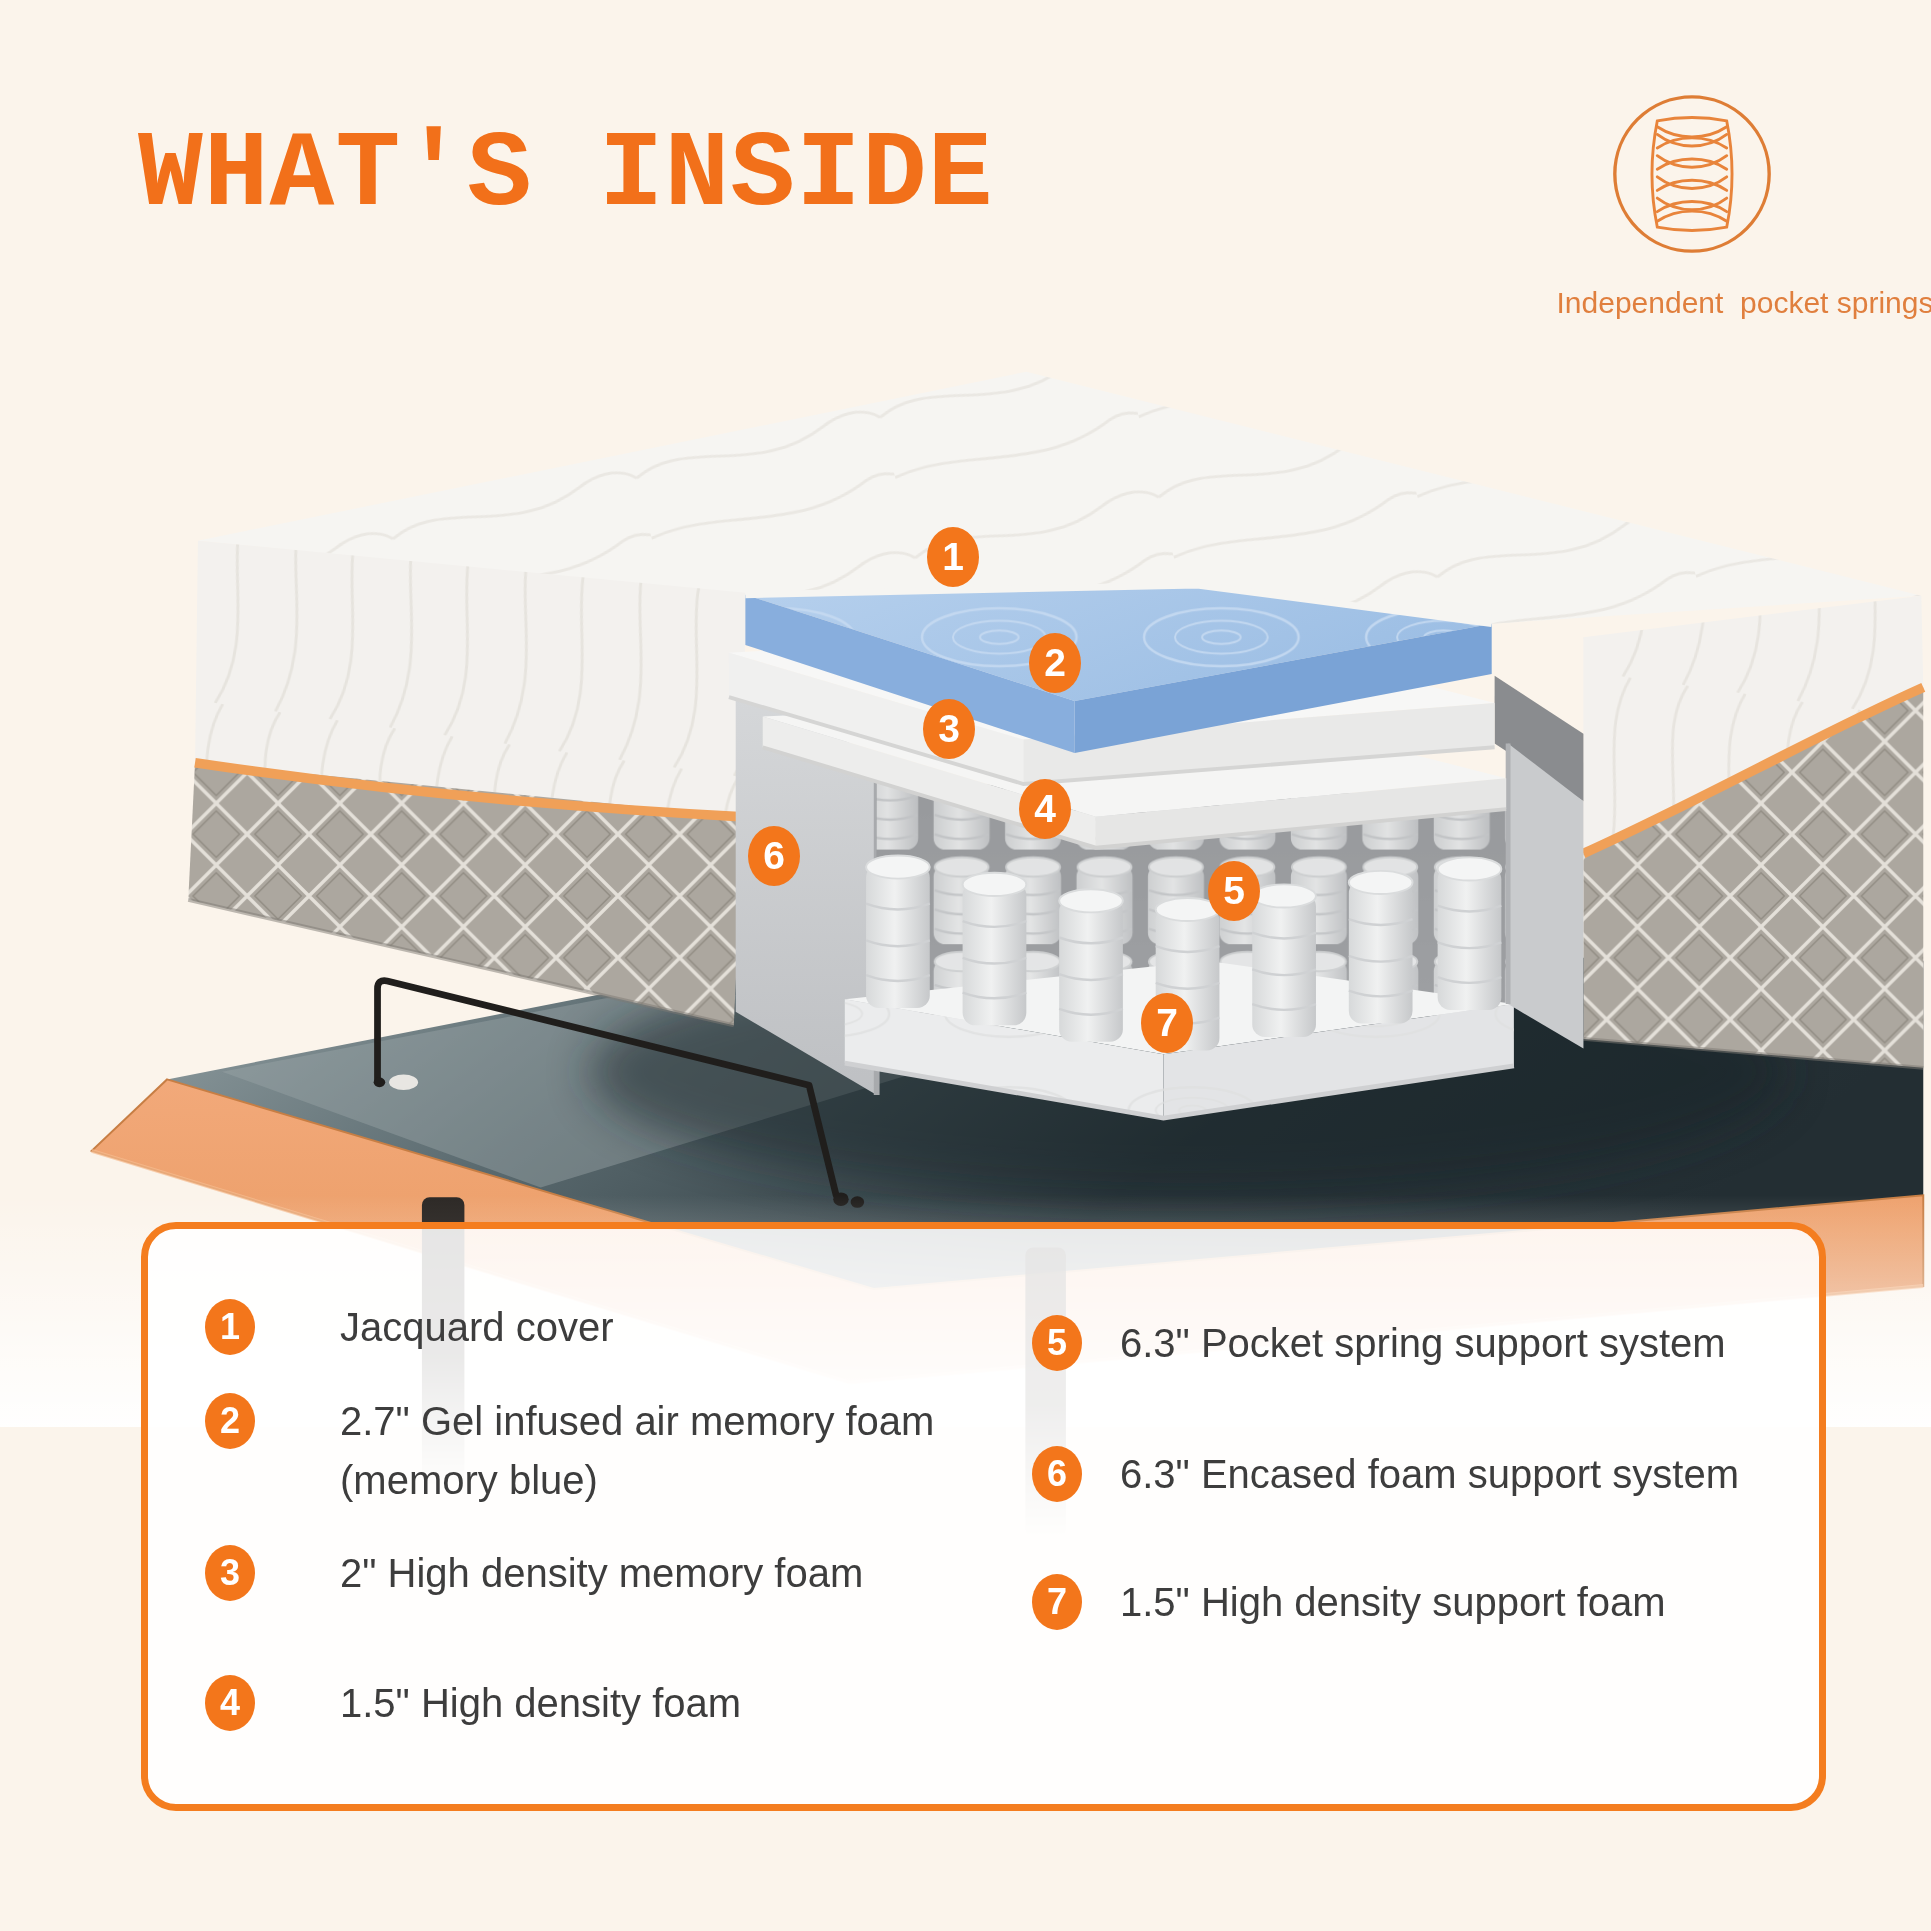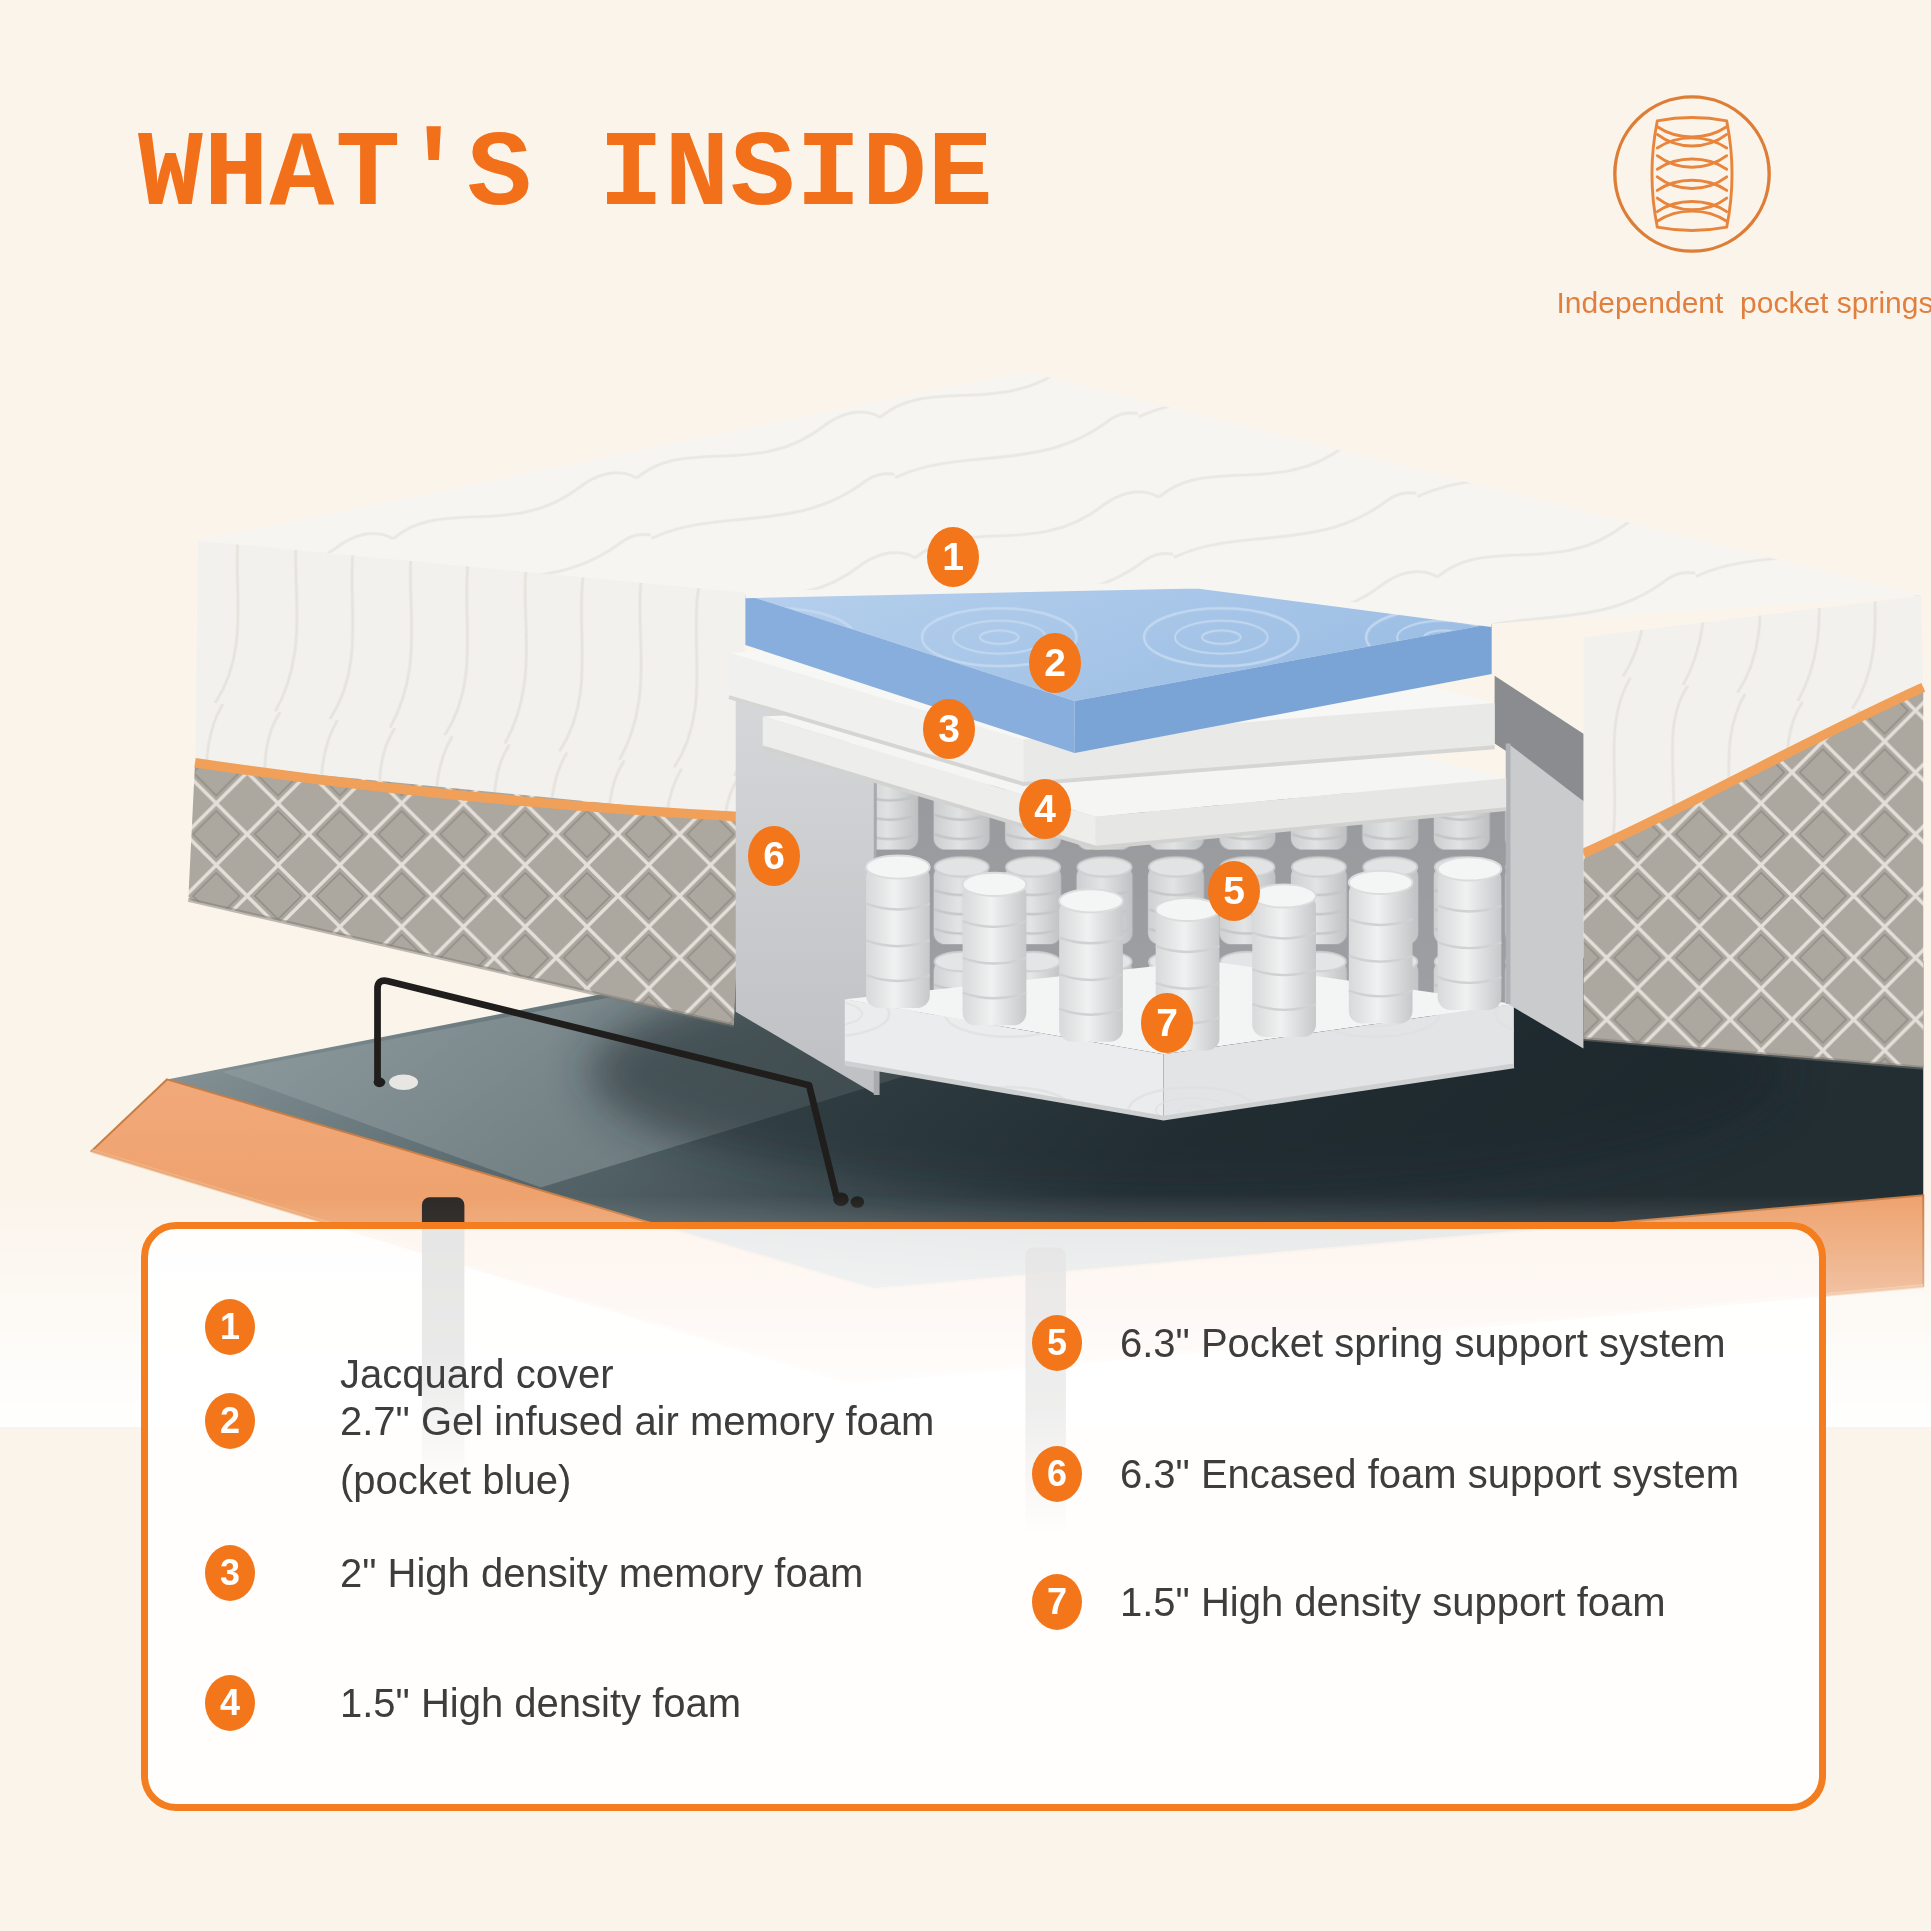"Jacquard cover" div.legend-text { margin-top: 47px -> none }
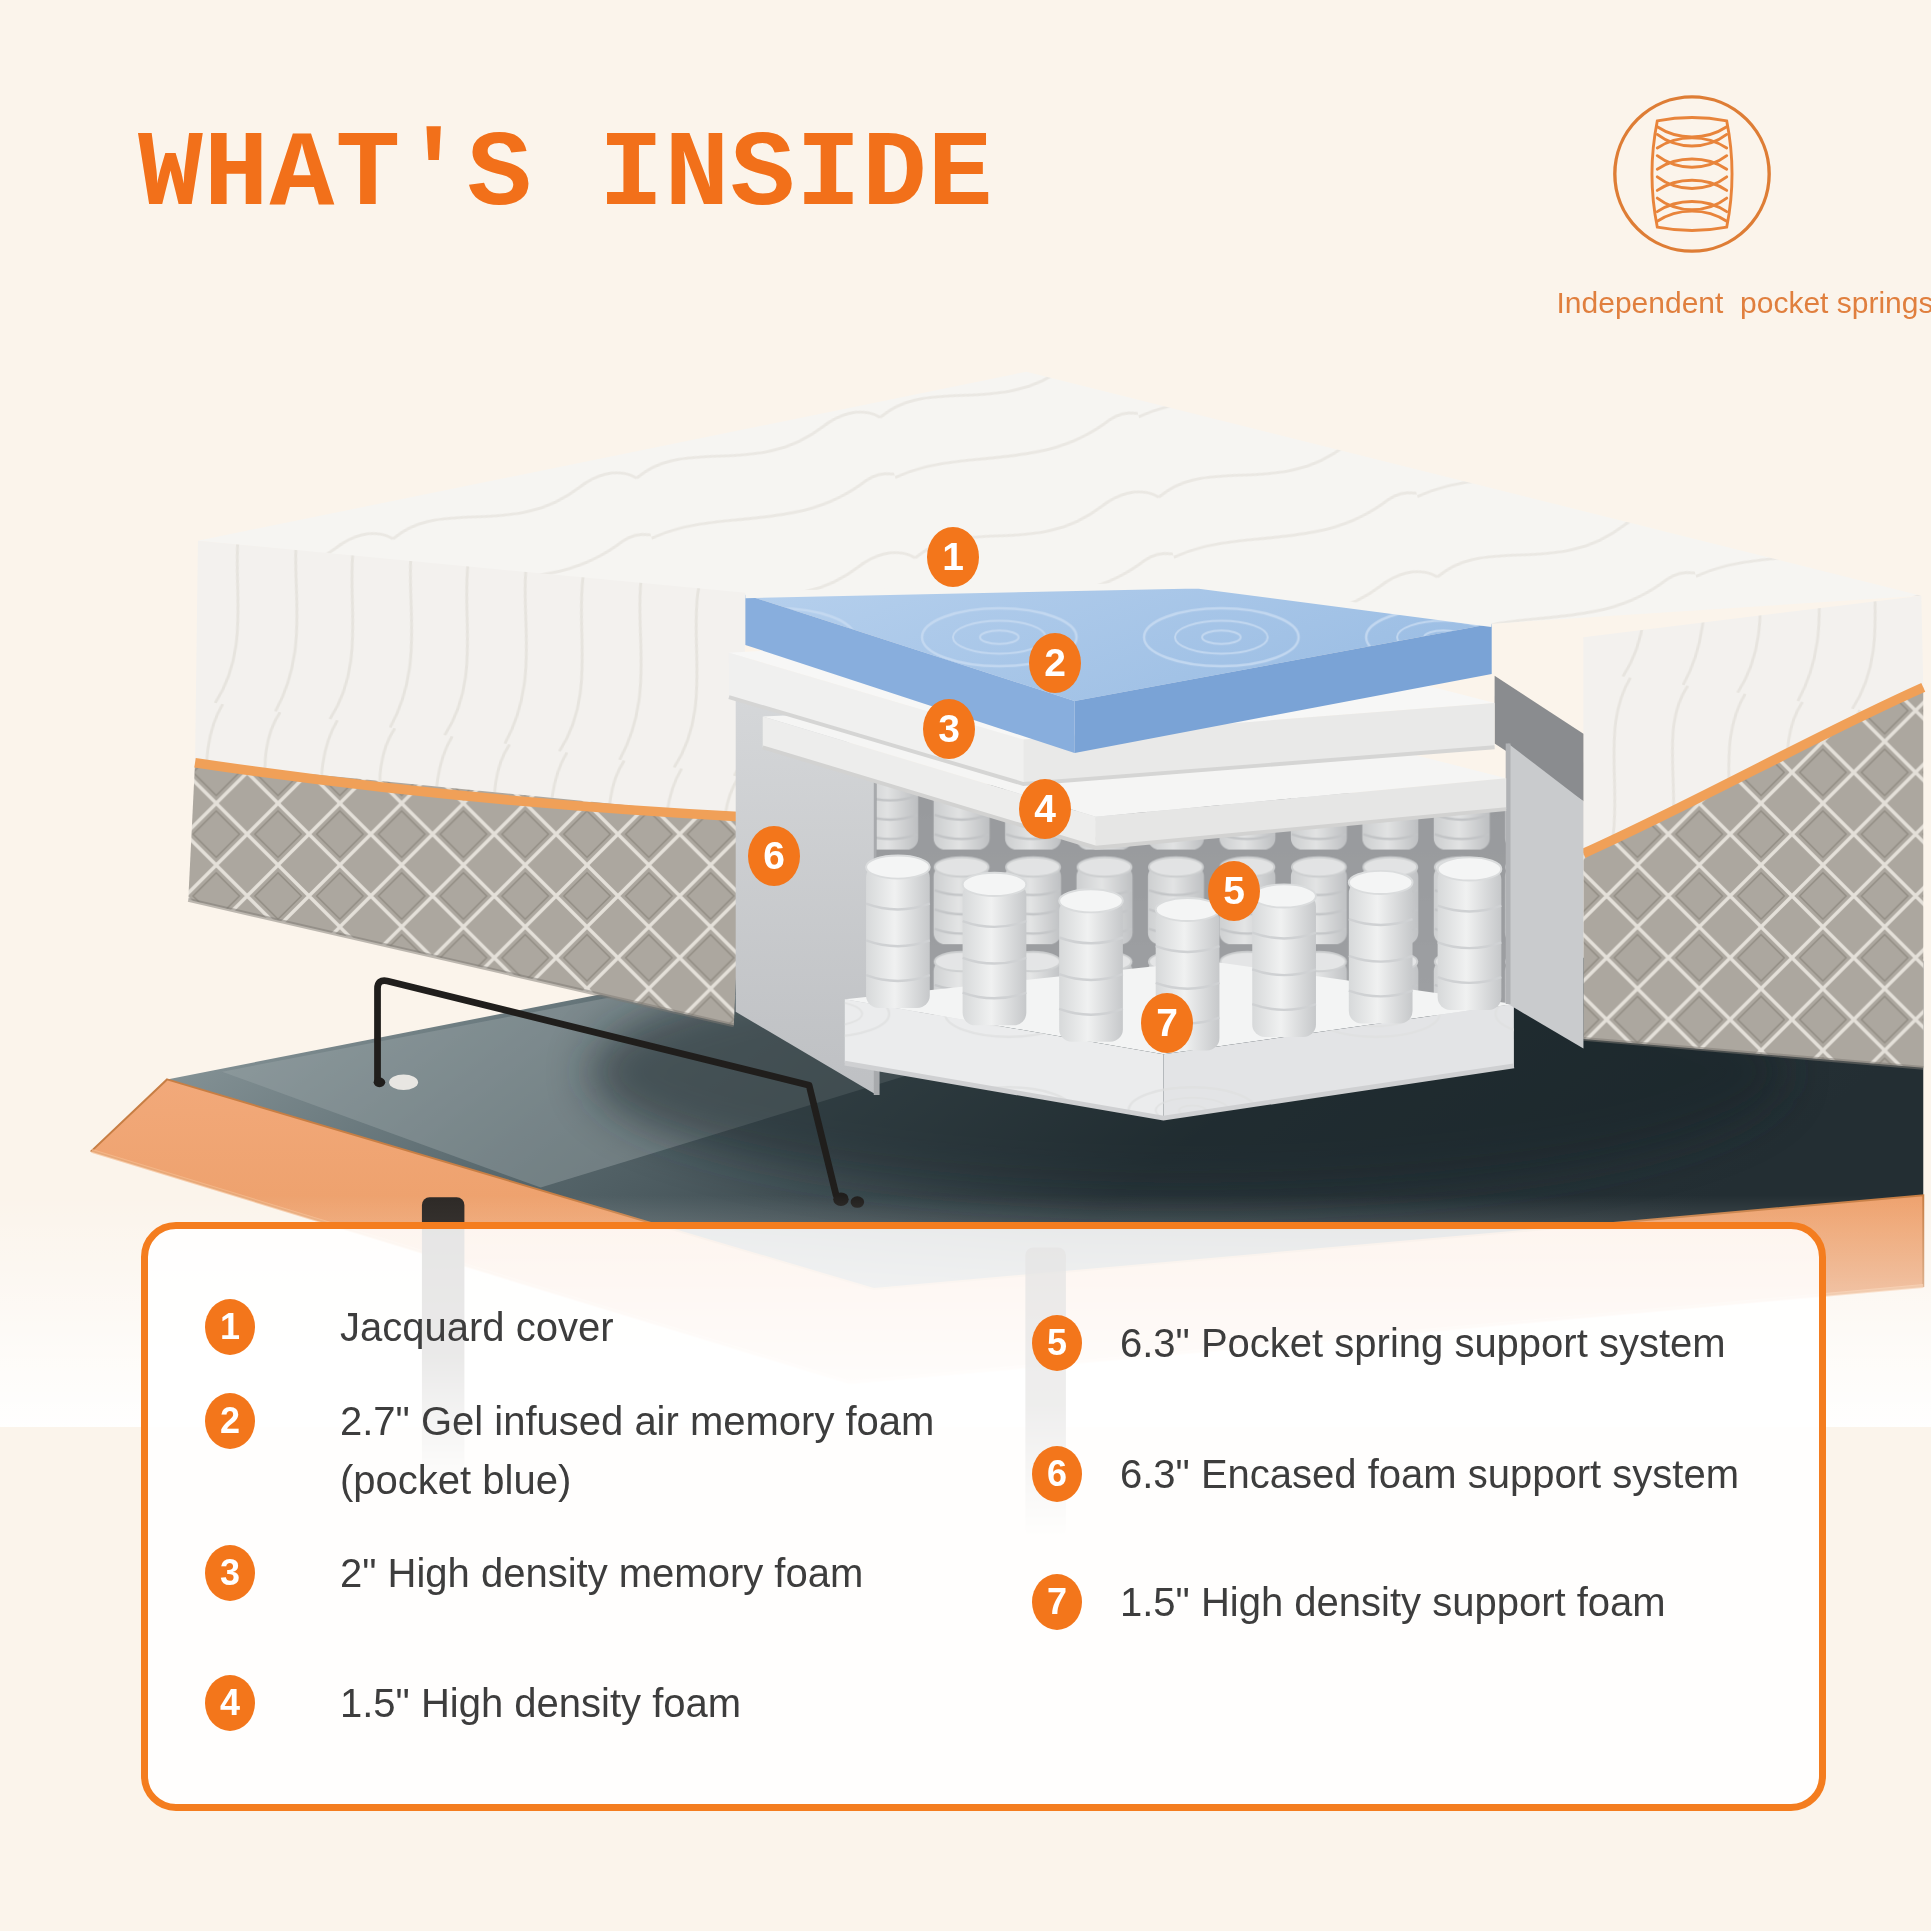"(pocket blue)" div.l2 { text: pocket -> memory }
